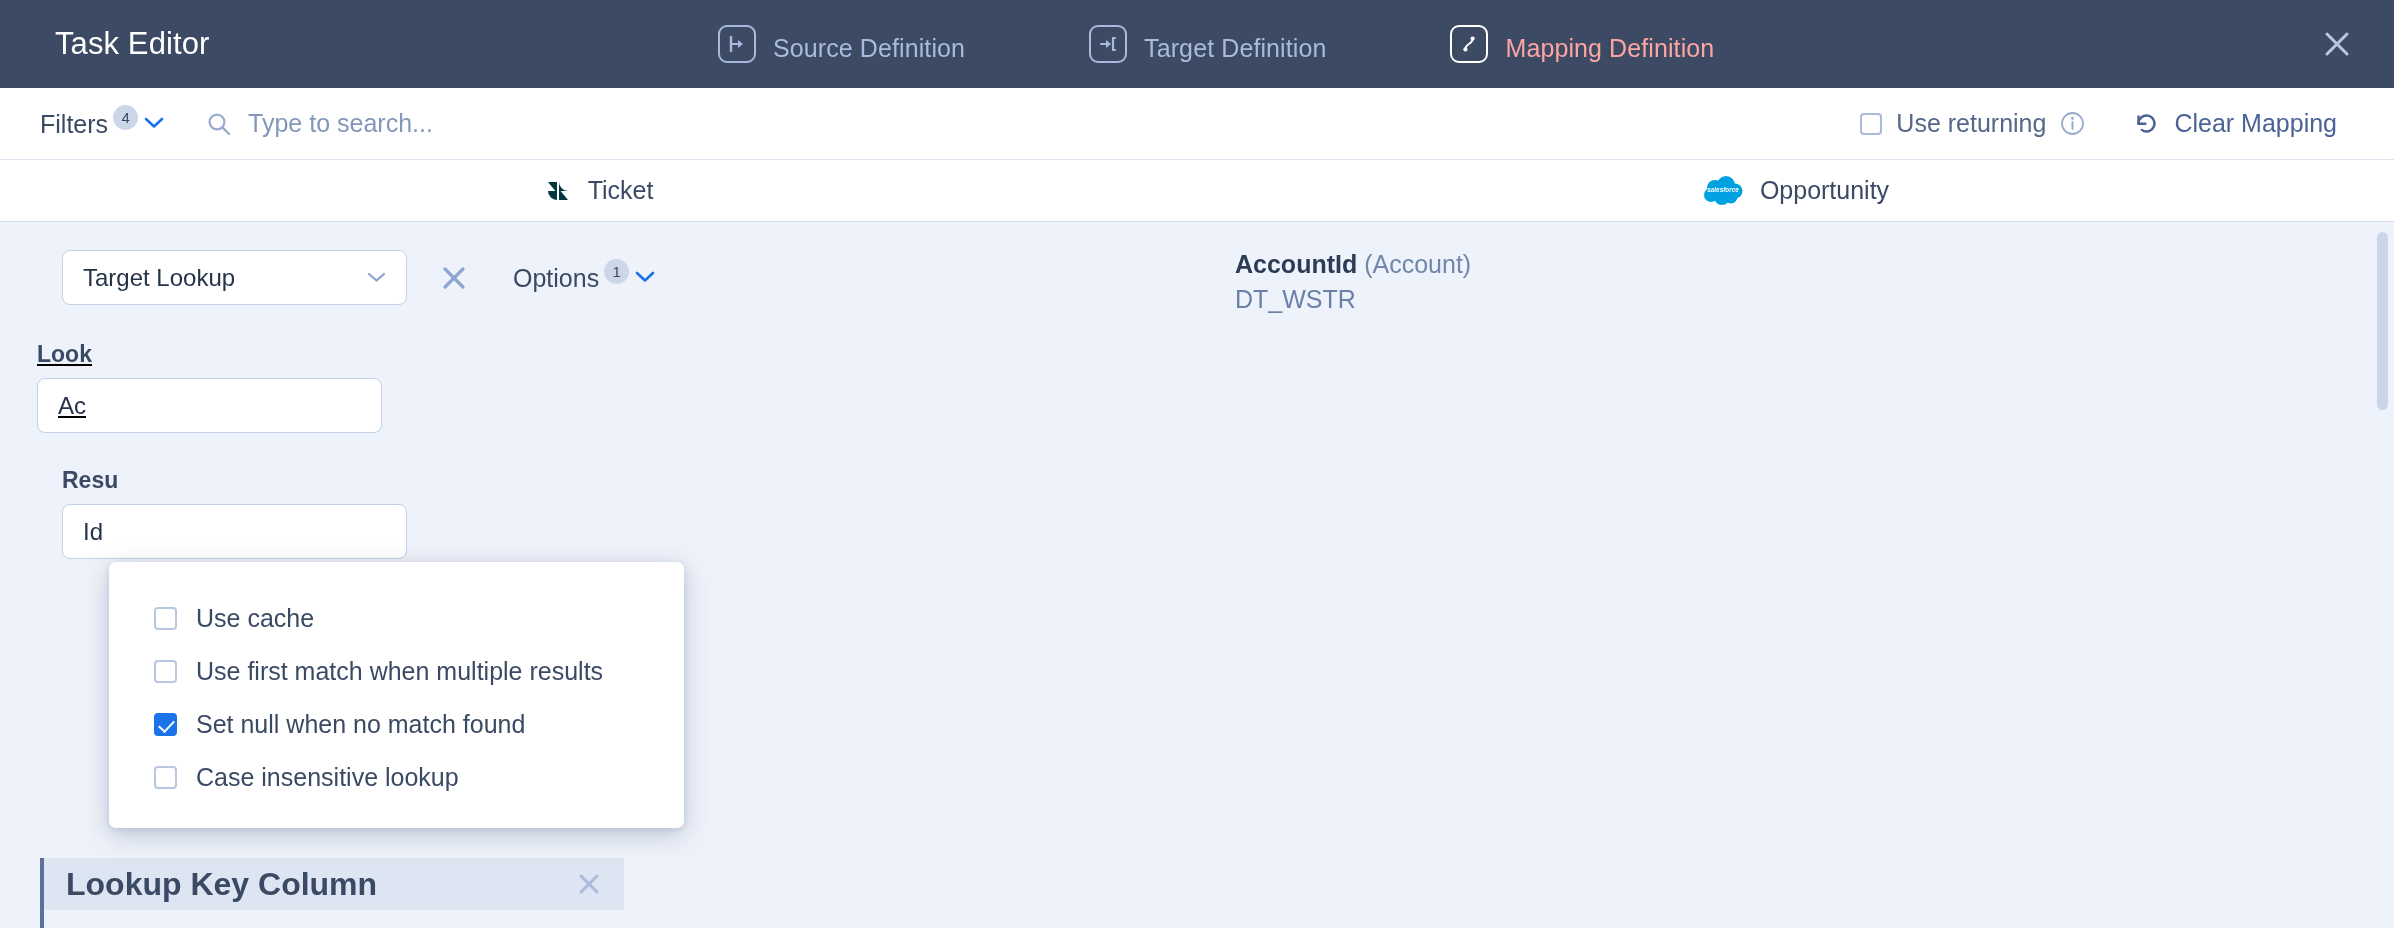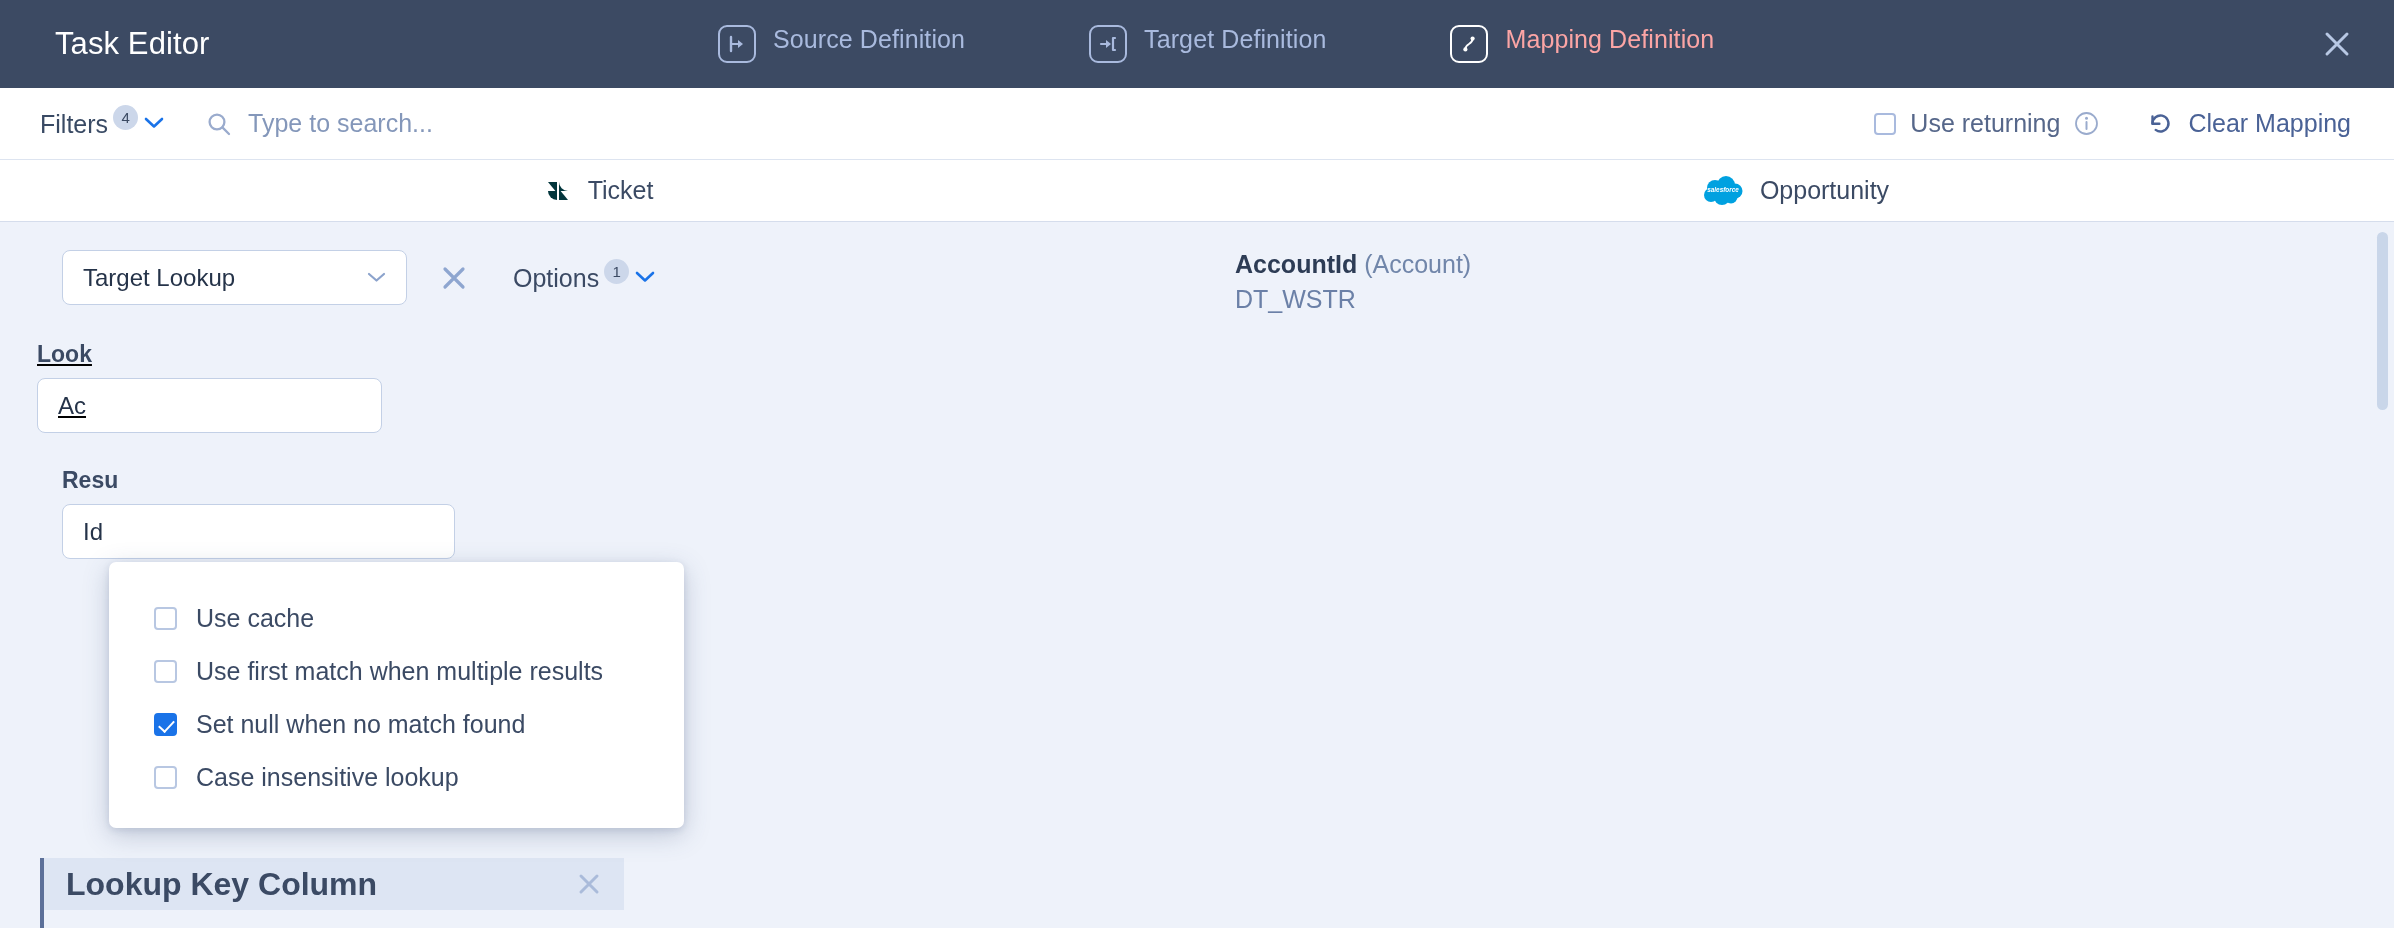"Source Definition" .tab { align-items: flex-start -> flex-end }
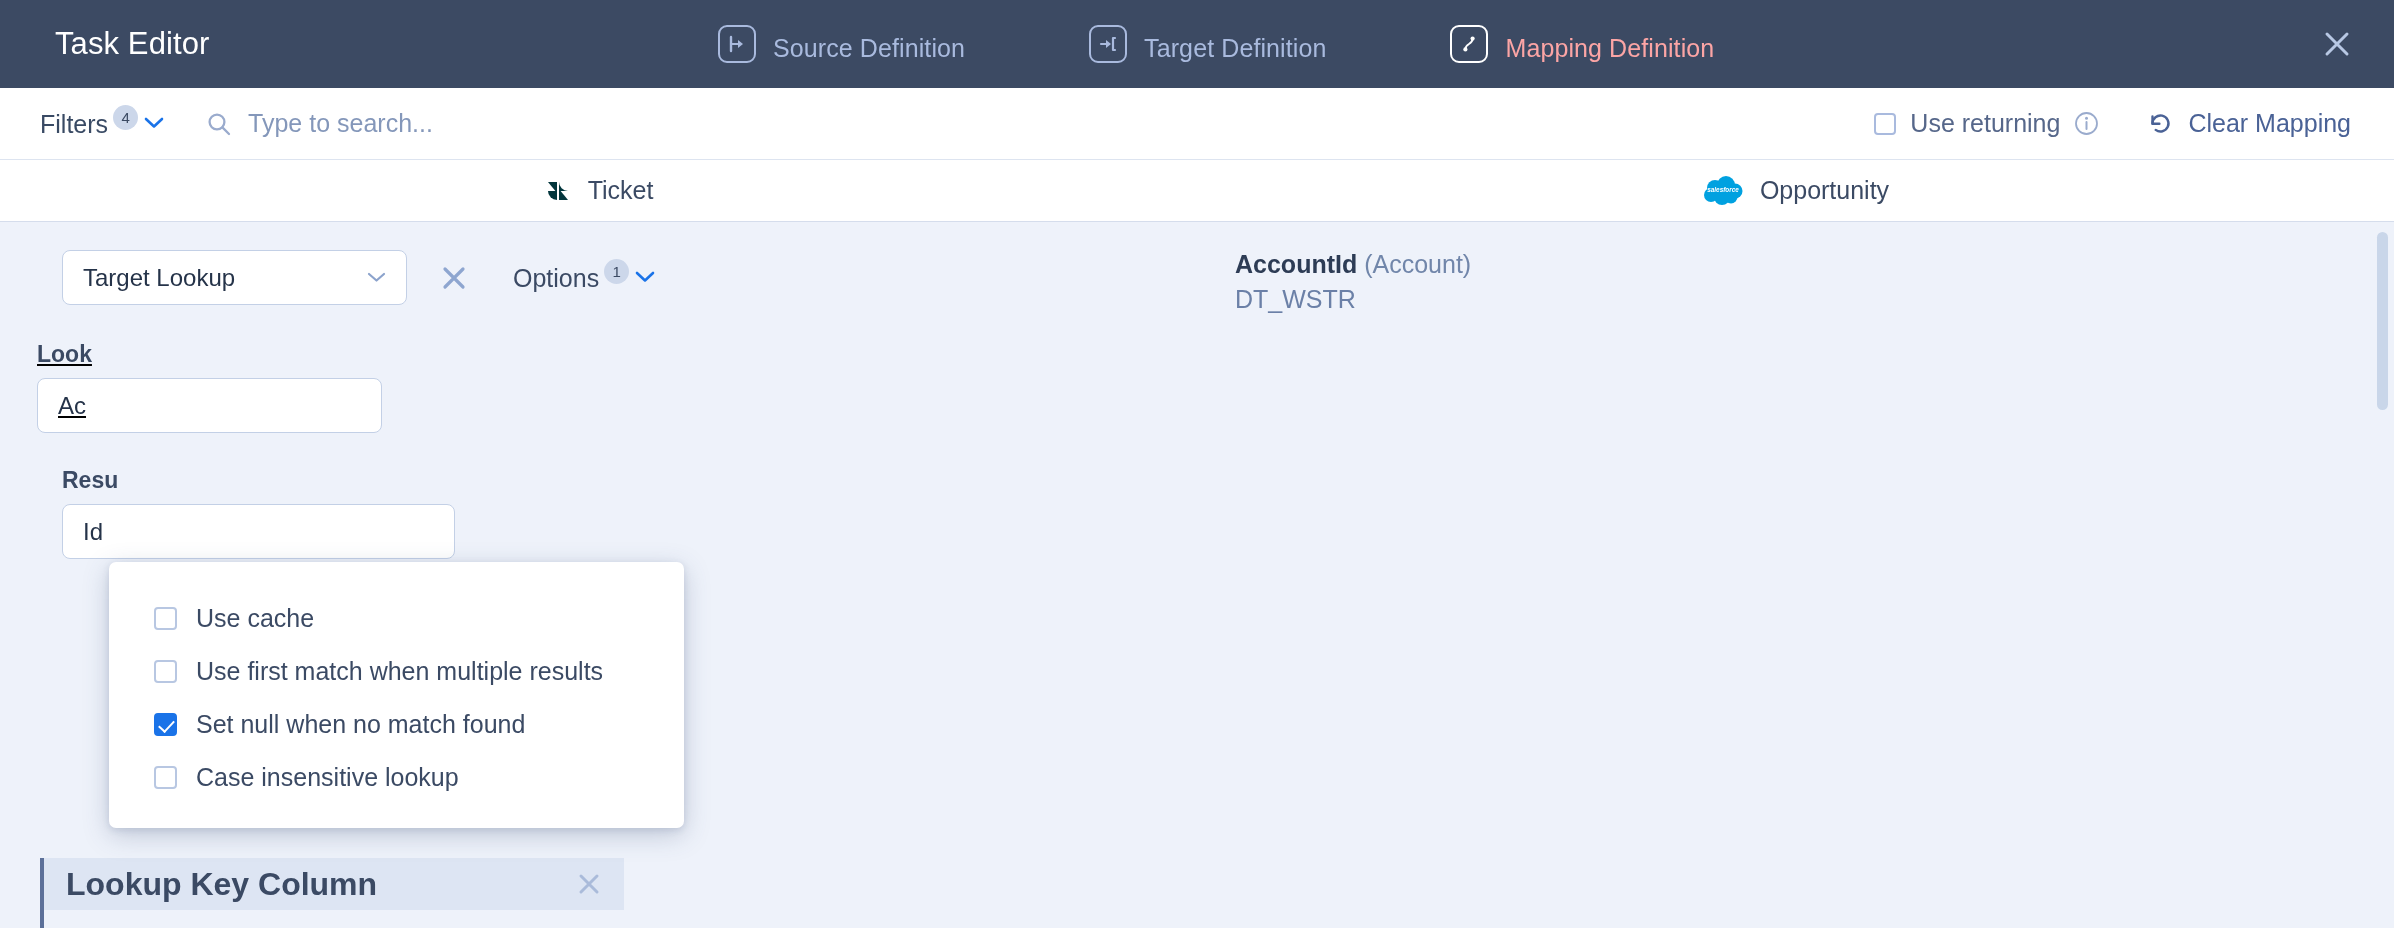"Use returning" .right-actions { right: 43px -> 57px }
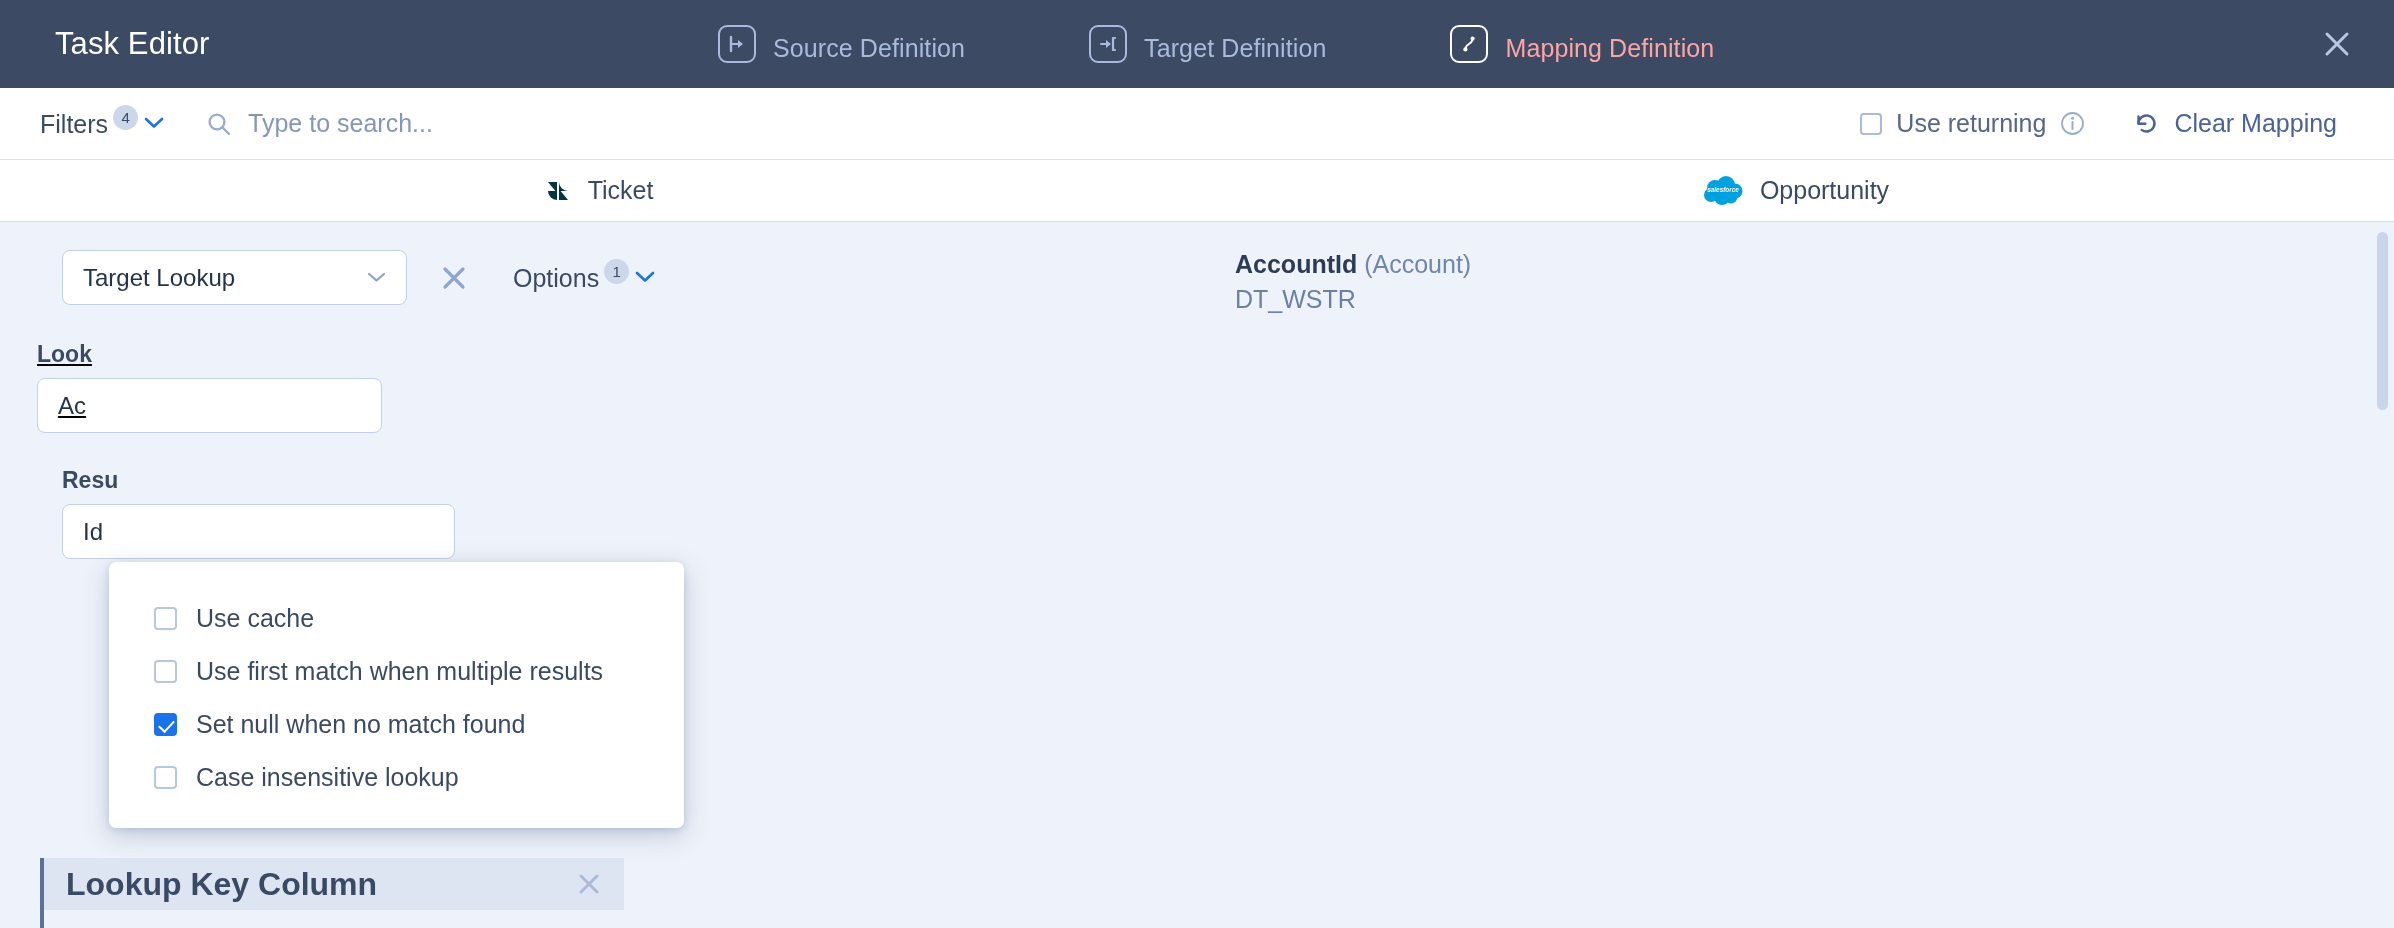"Id" div.sel { width: 393px -> 345px }
